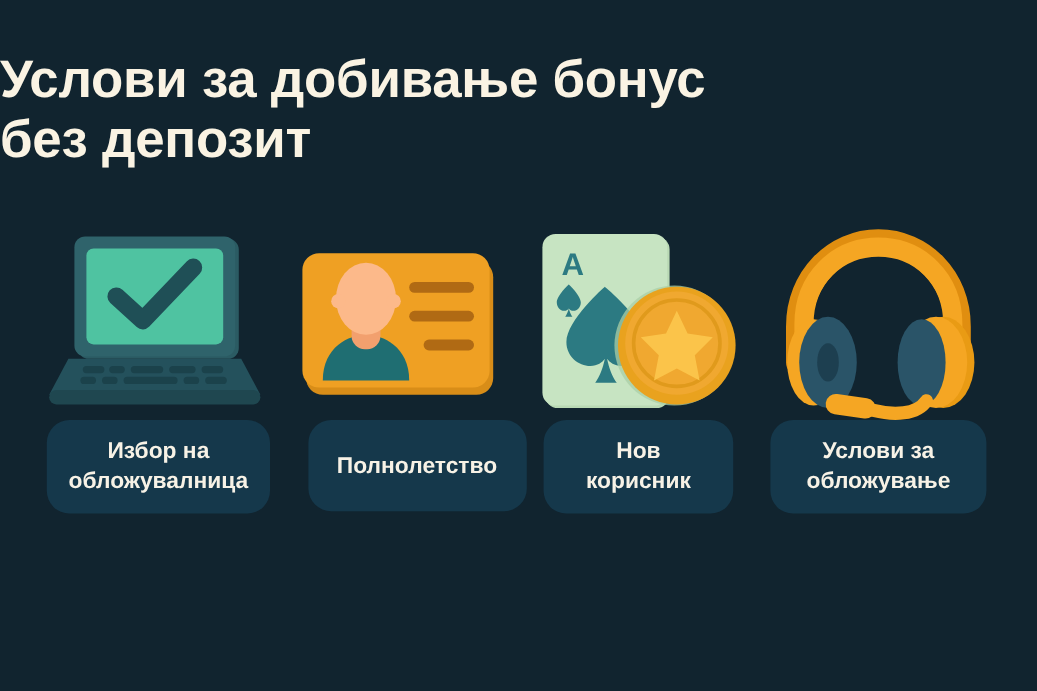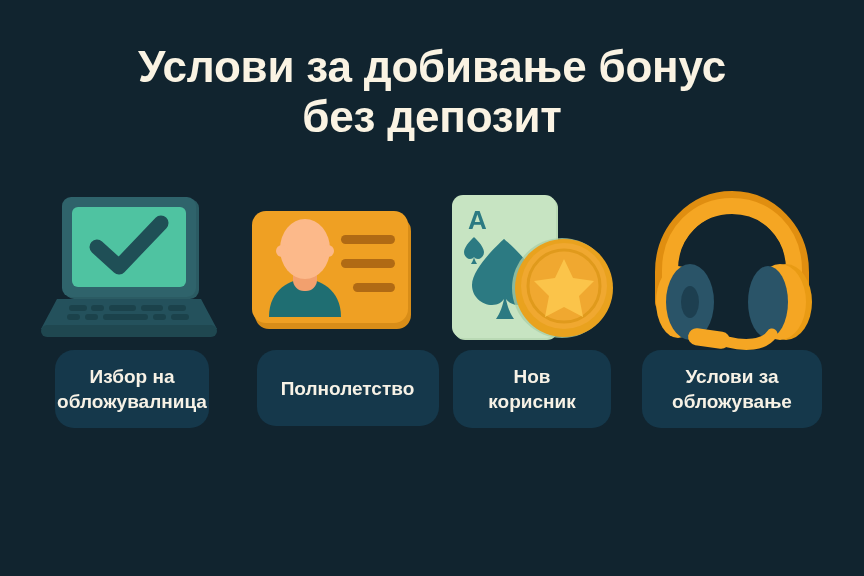"Услови за добивање бонус" .title { text-align: center -> left }
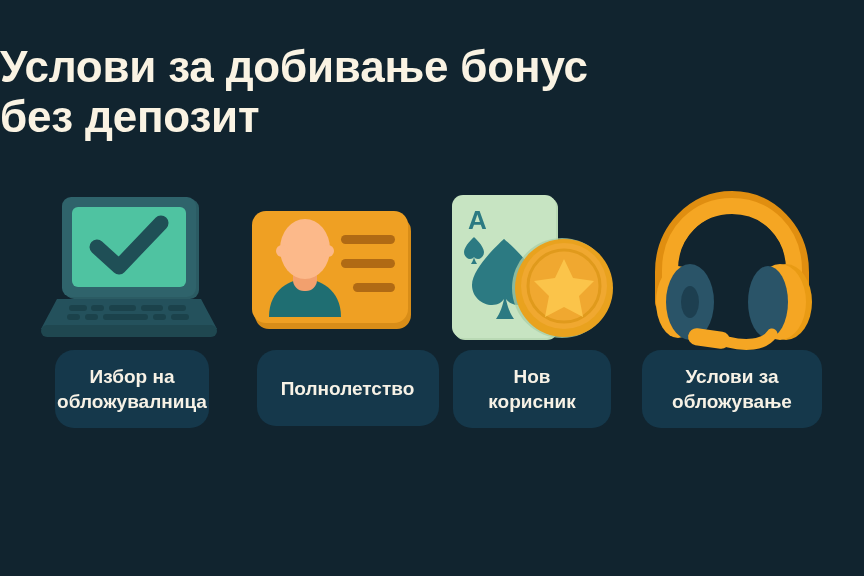"Избор на" .pill.wide { width: 154px -> 186px }
